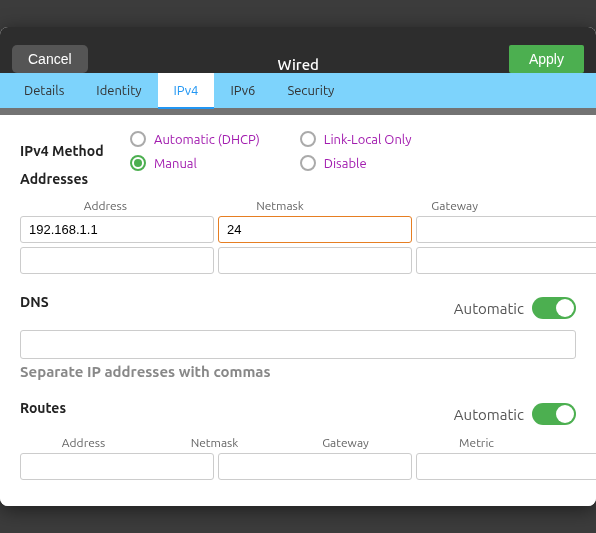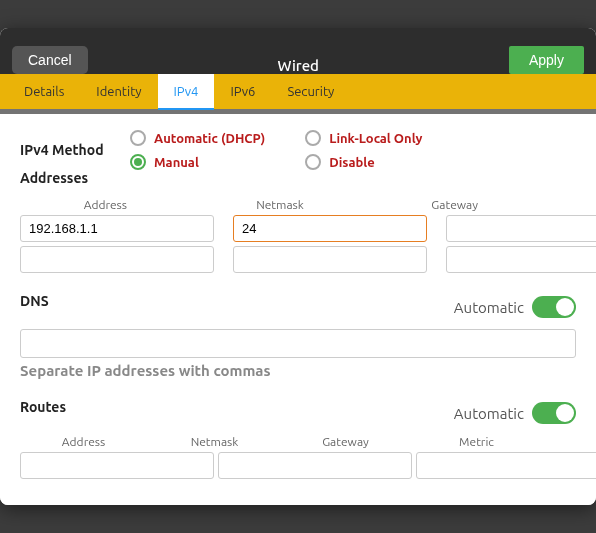"Details" .tabs { background: #eab308 -> #7dd3fc; border-bottom: 5px solid #737373 -> 7px solid #737373 }
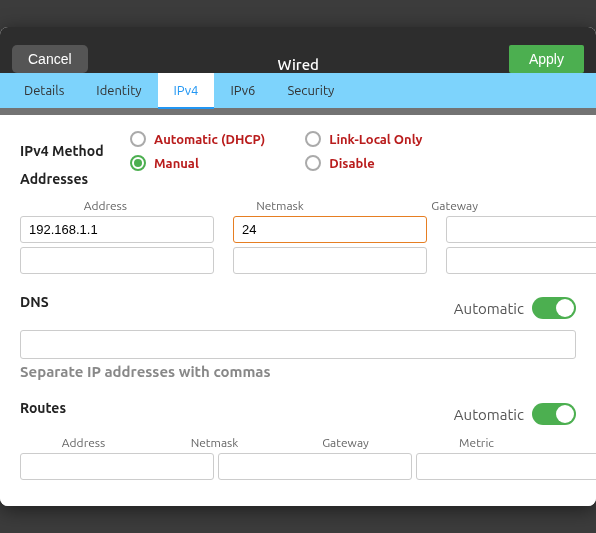"Automatic (DHCP)" .radio-option { color: #b91c1c -> #a21caf; font-weight: bold -> none }
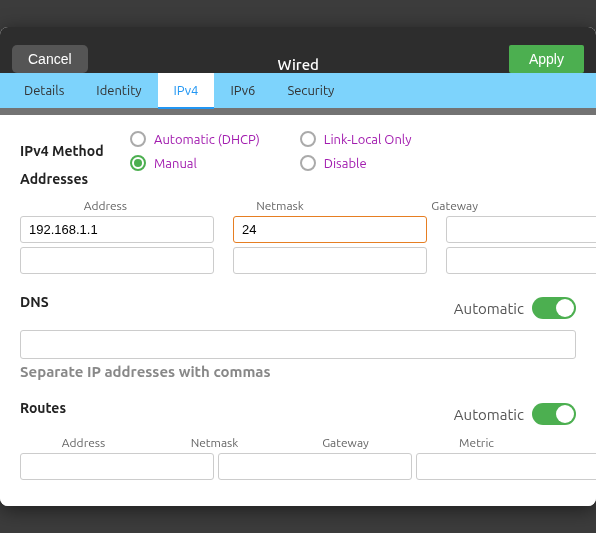"192.168.1.1" .addr-row { gap: 19px -> 4px }
